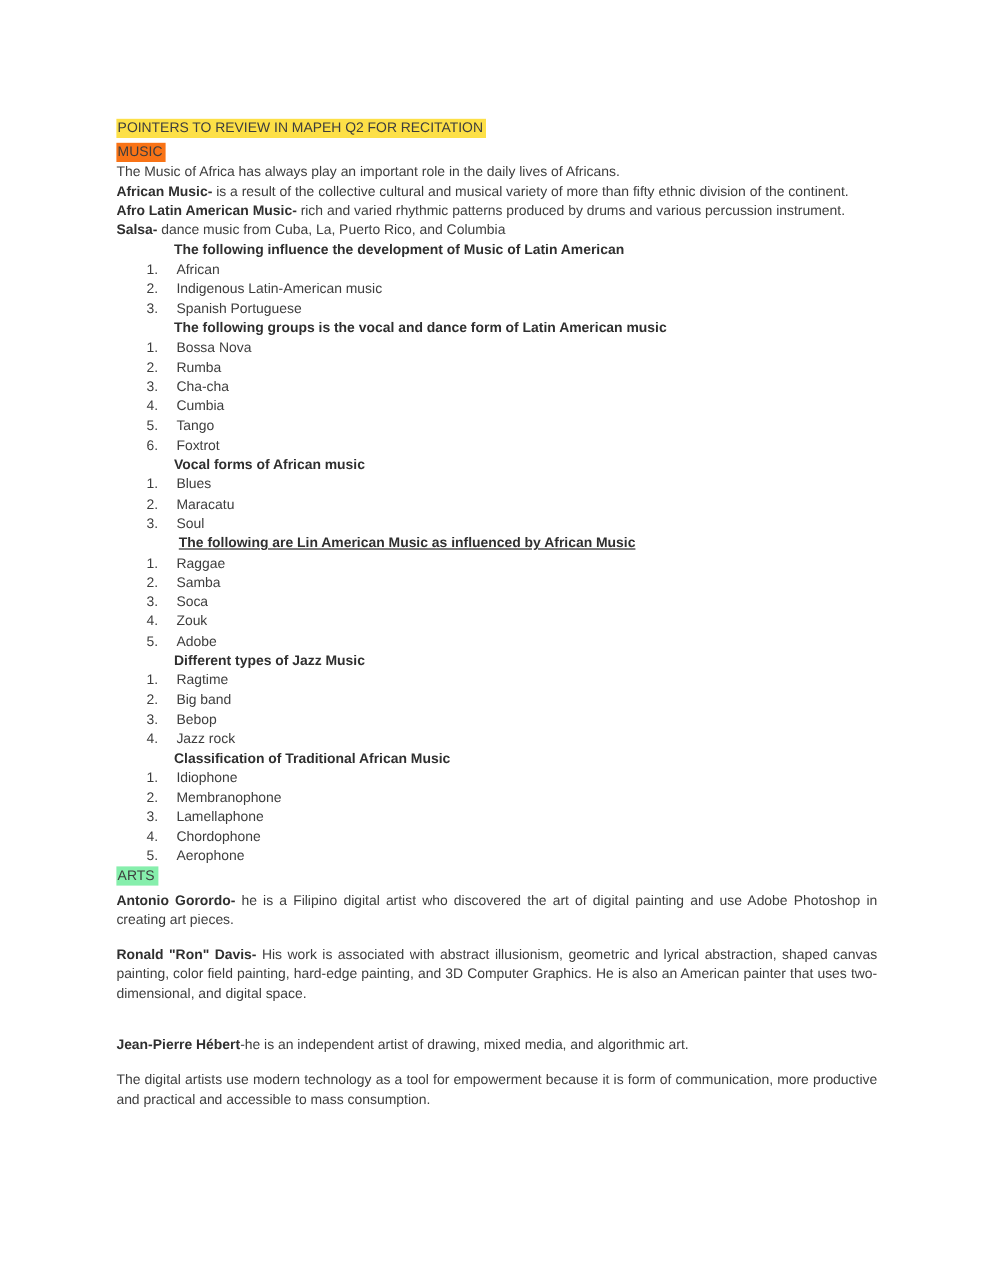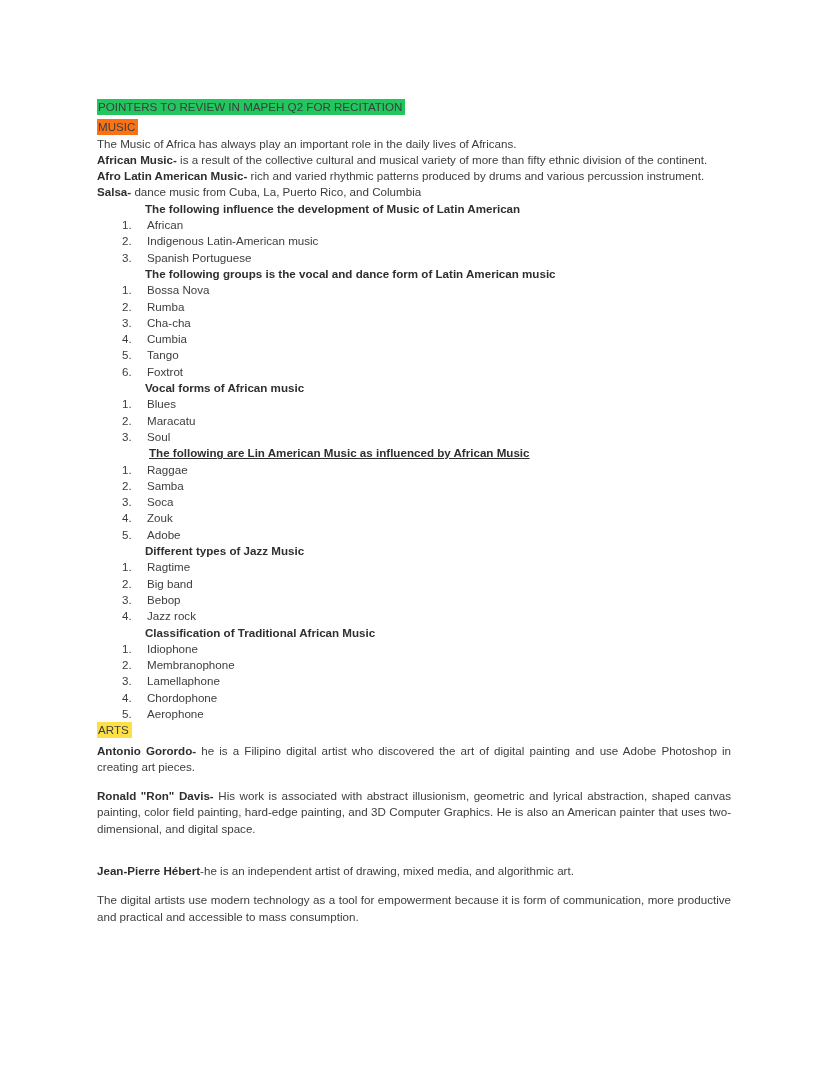"POINTERS TO REVIEW IN MAPEH" span.hl { background: #22c55e -> #fde047 }
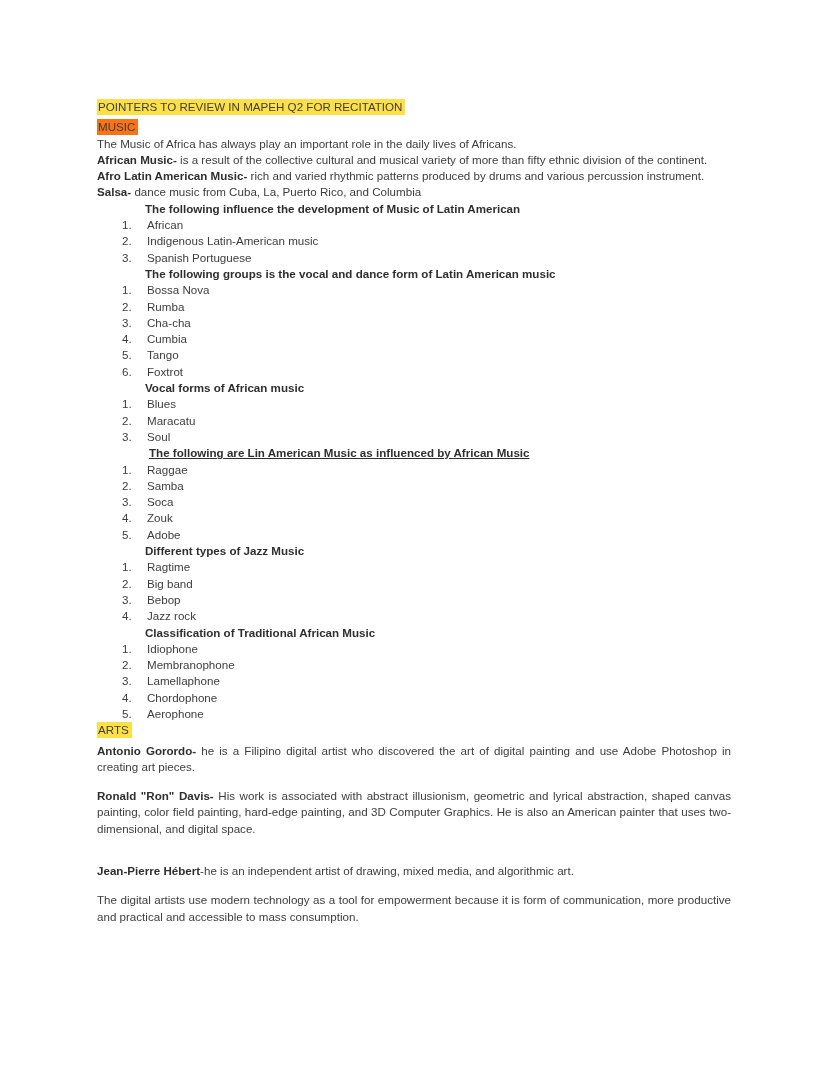"ARTS" span.hl { background: #fde047 -> #86efac }
